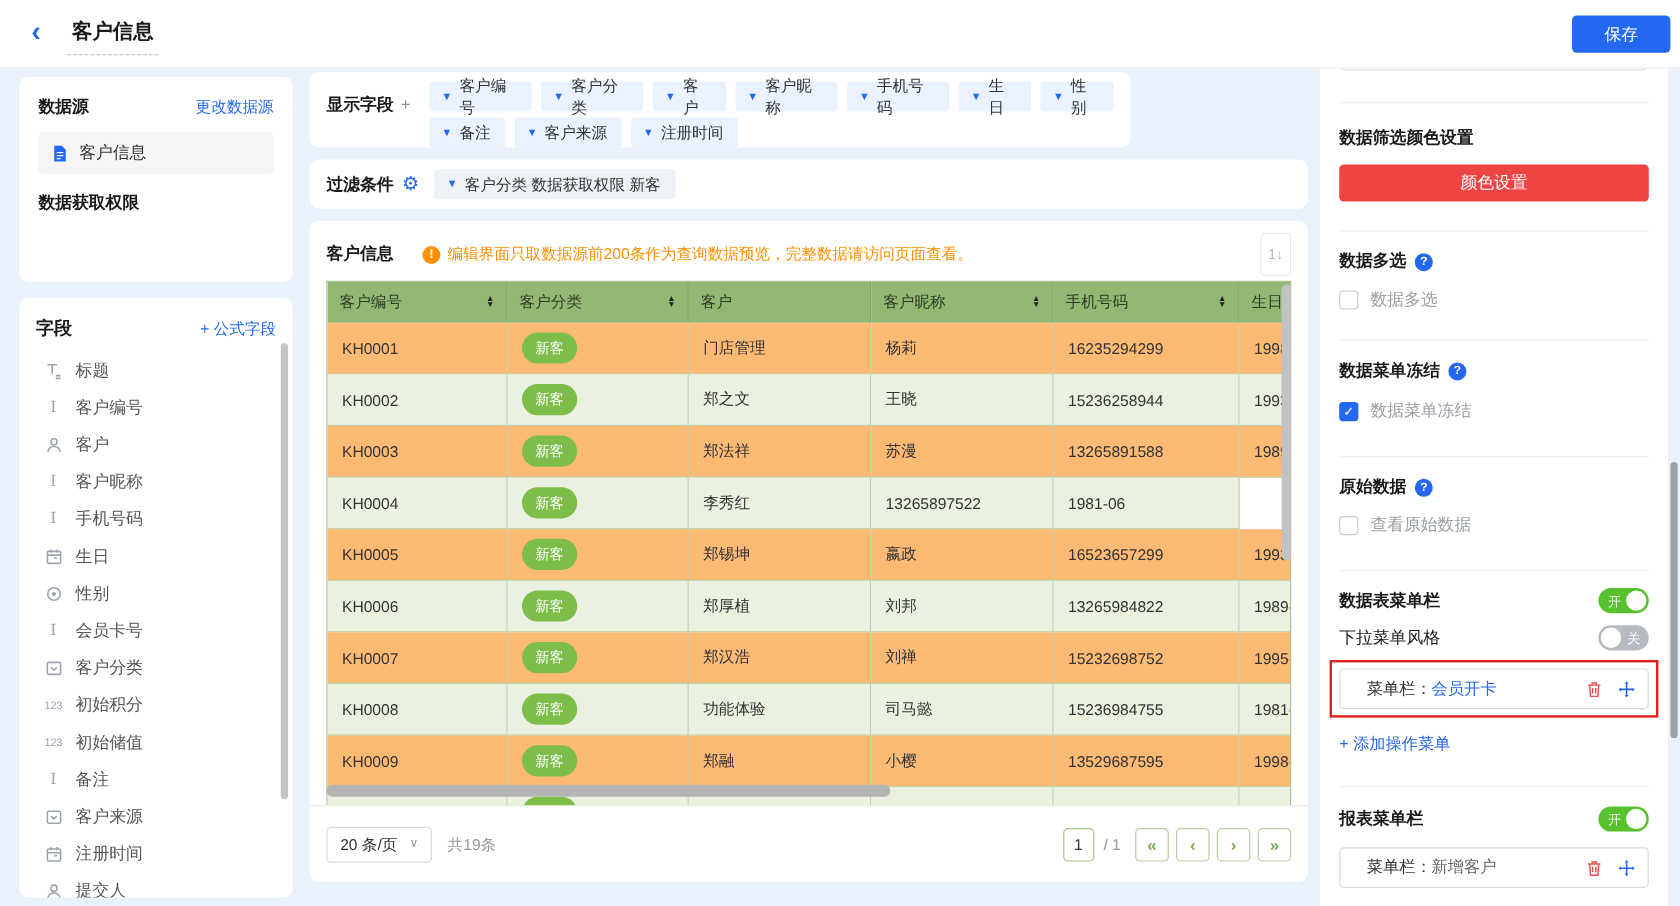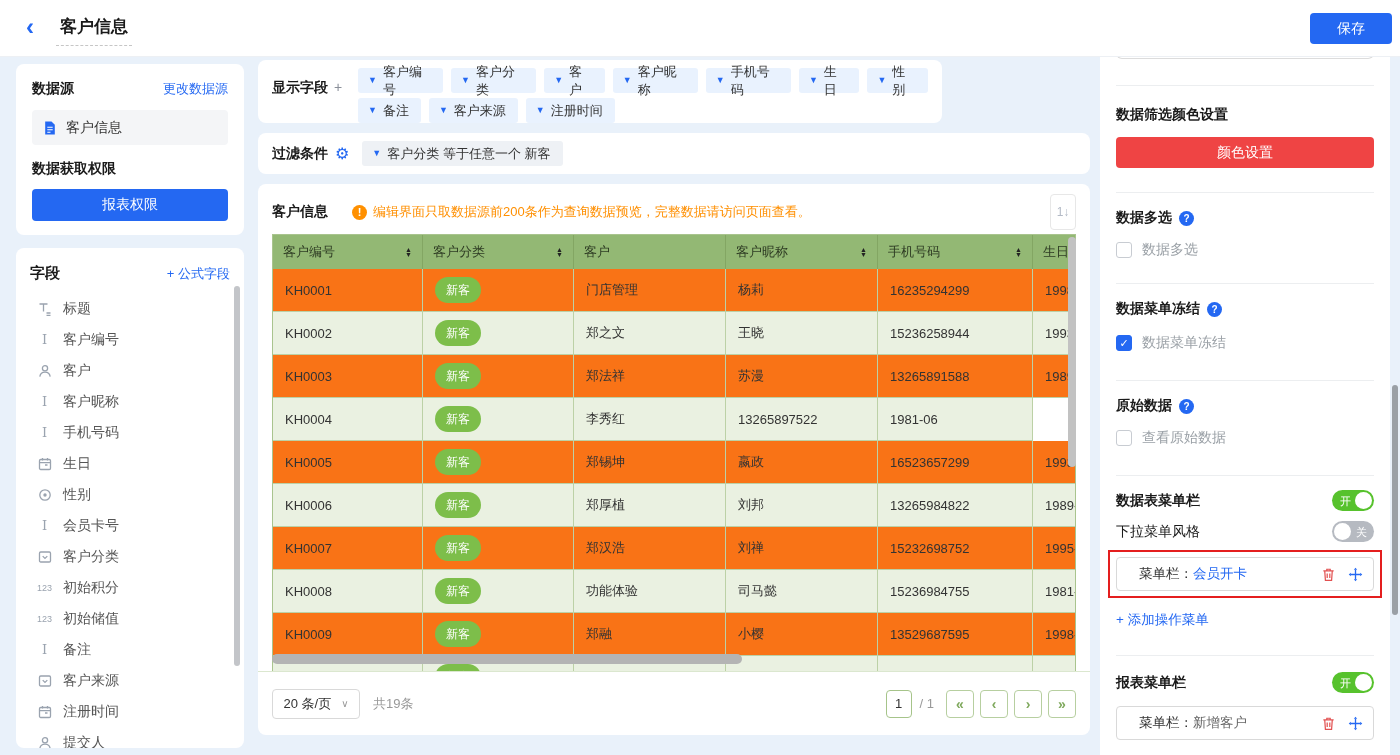"客户分类 等于任意一个 新客" span { text: 等于任意一个 -> 数据获取权限 }
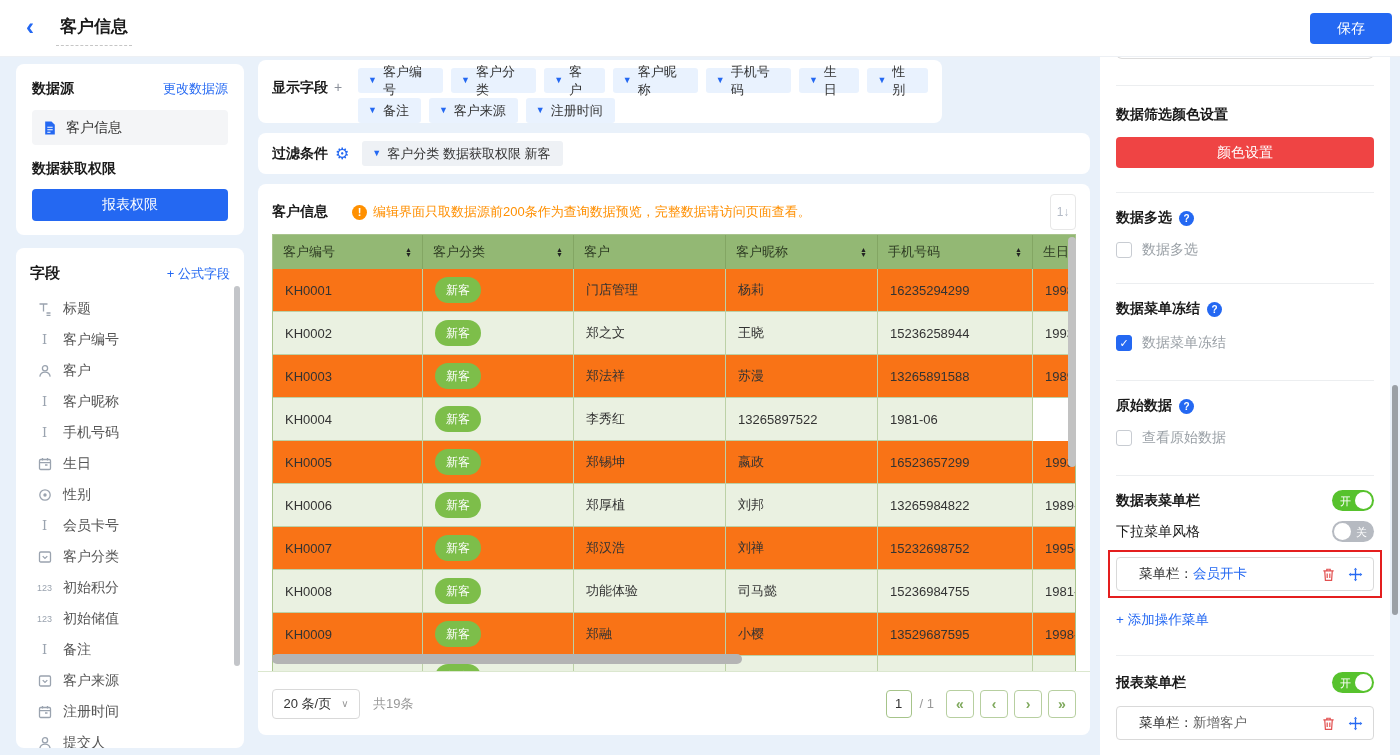"报表权限" button.perm-btn { html: <button>报表权限</button> -> none }
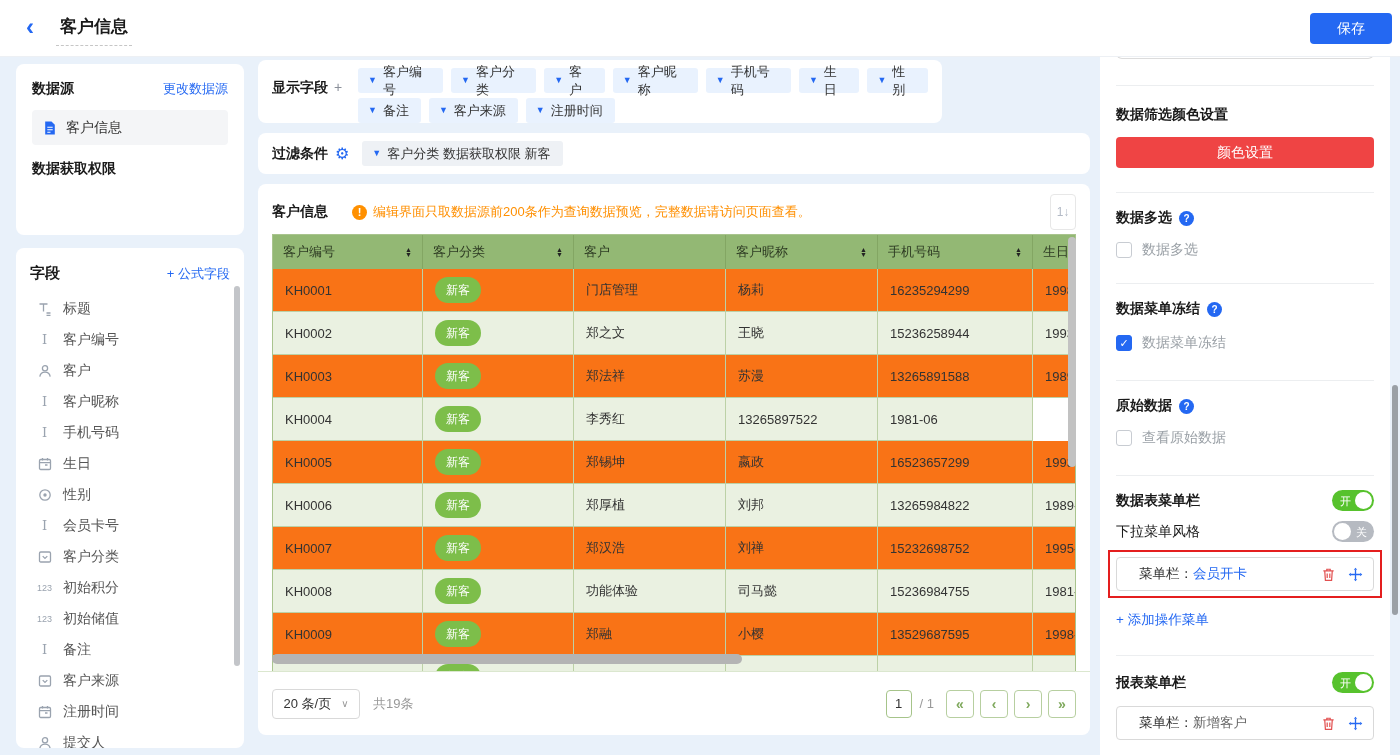"KH0001" .td { background: #f97316 -> #fdba74 }
